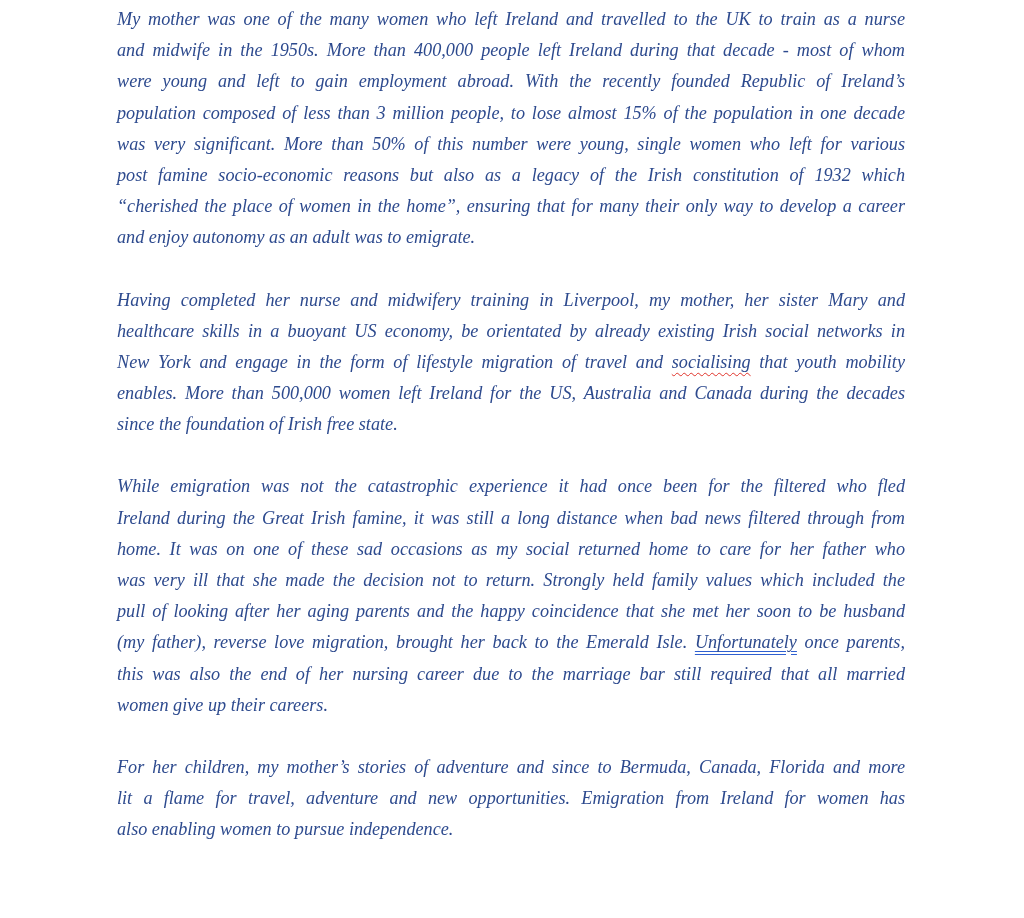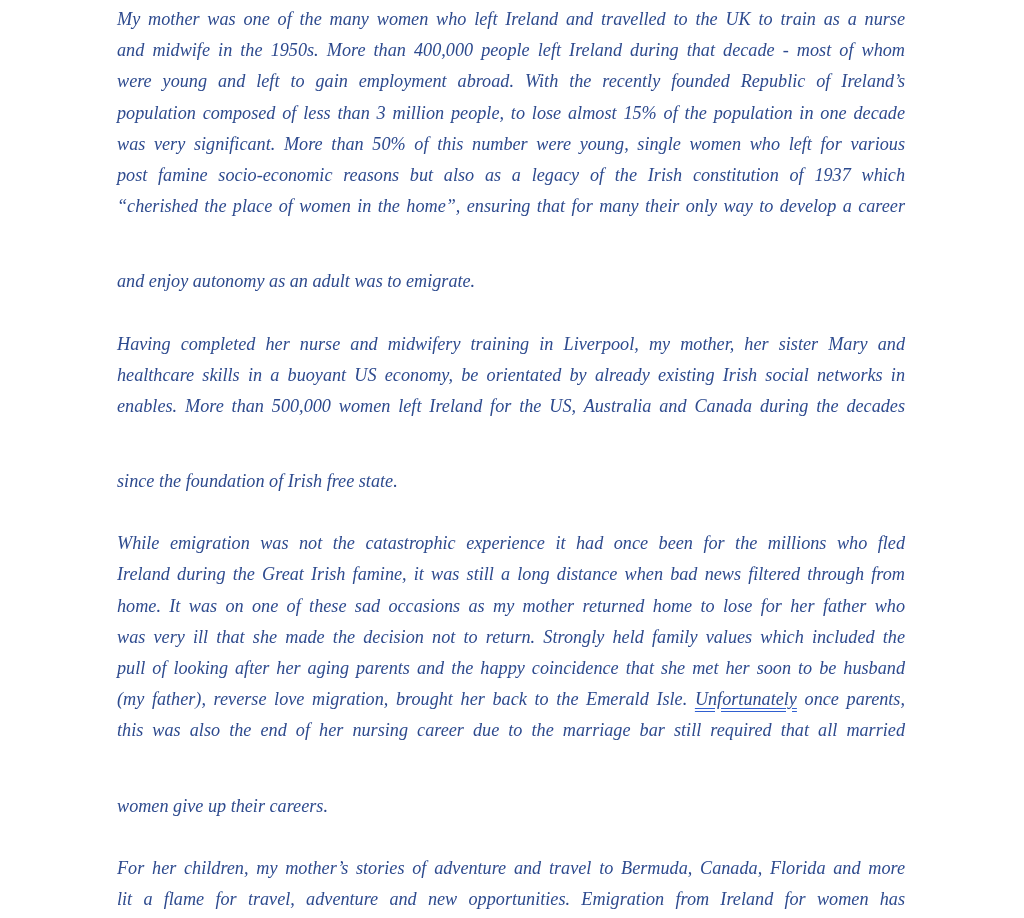"post famine socio-economic reasons but" span.line { text: 1937 -> 1932 }
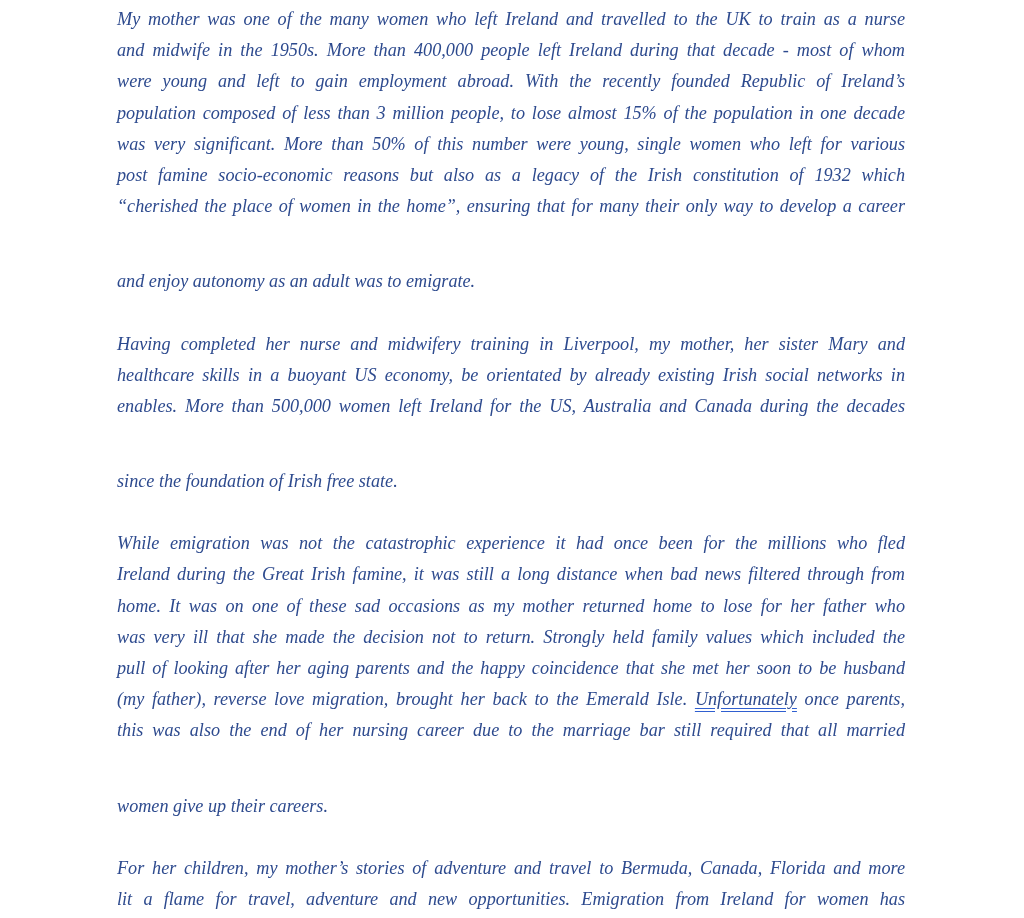"and enjoy autonomy as an" .line.last { margin-top: 44px -> none }
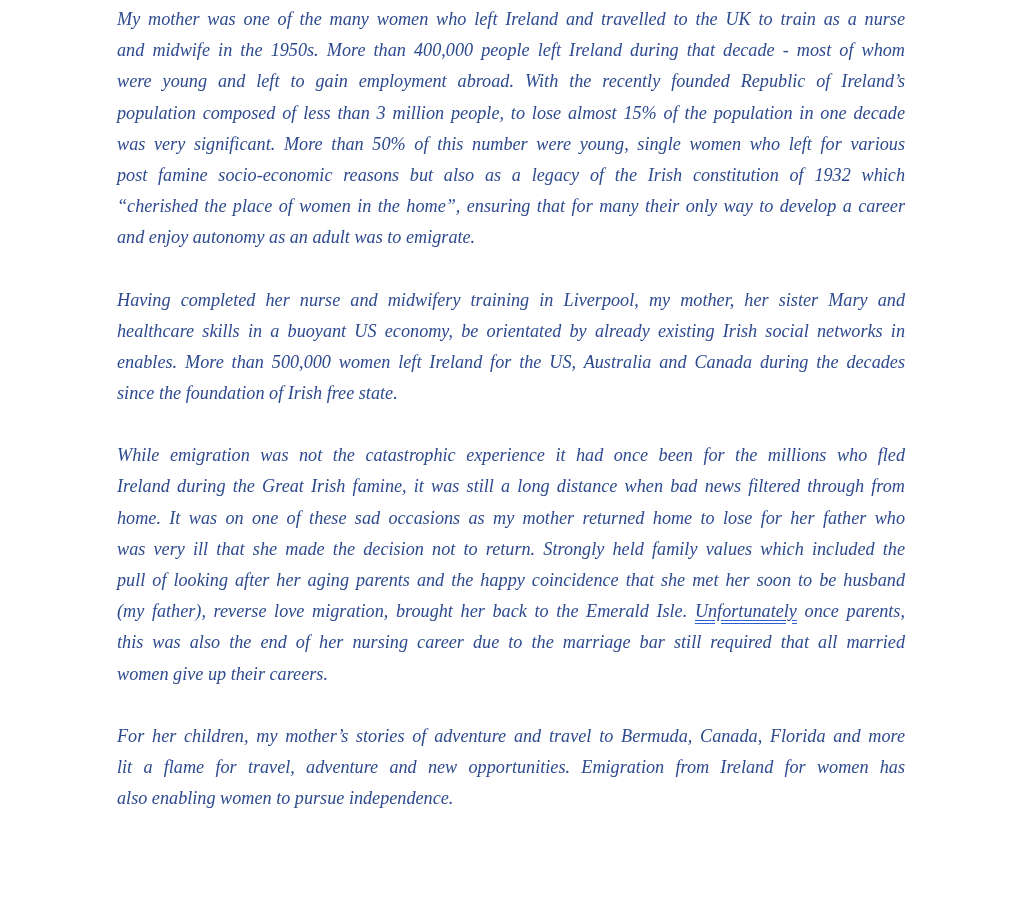"New York and engage in" span.line { html: none -> <span><span>New York and engage in the form of lifestyle migration of travel and </span><span>socialising</span><span> that youth mobility</span></span> }
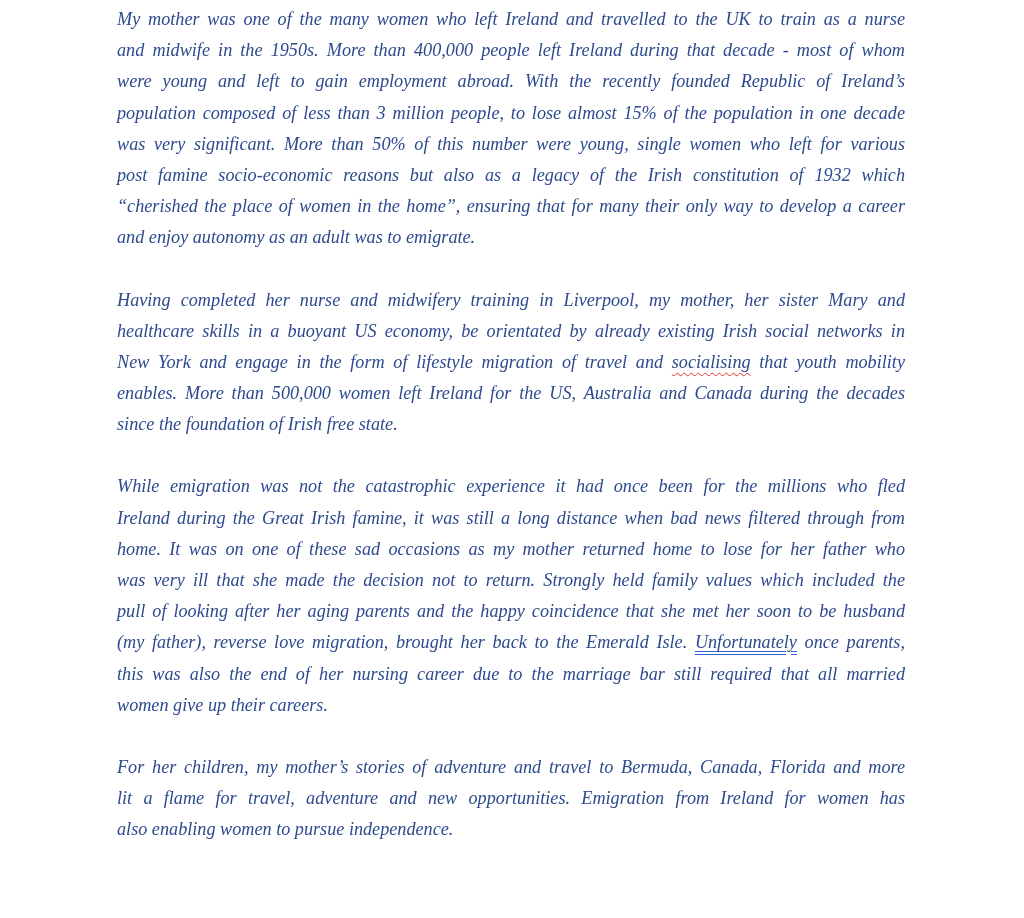"While emigration was not the" span.line { text: millions -> filtered }
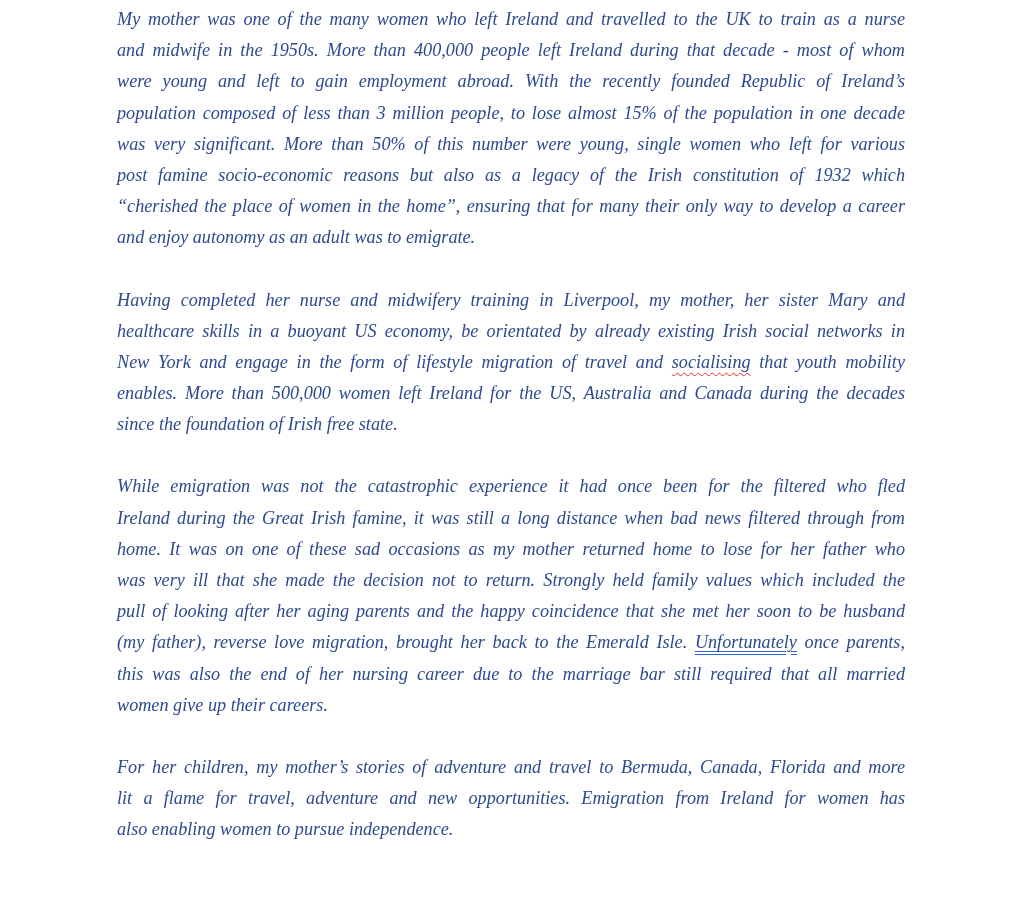"home. It was on one" span.line { text: mother returned home to lose -> social returned home to care }
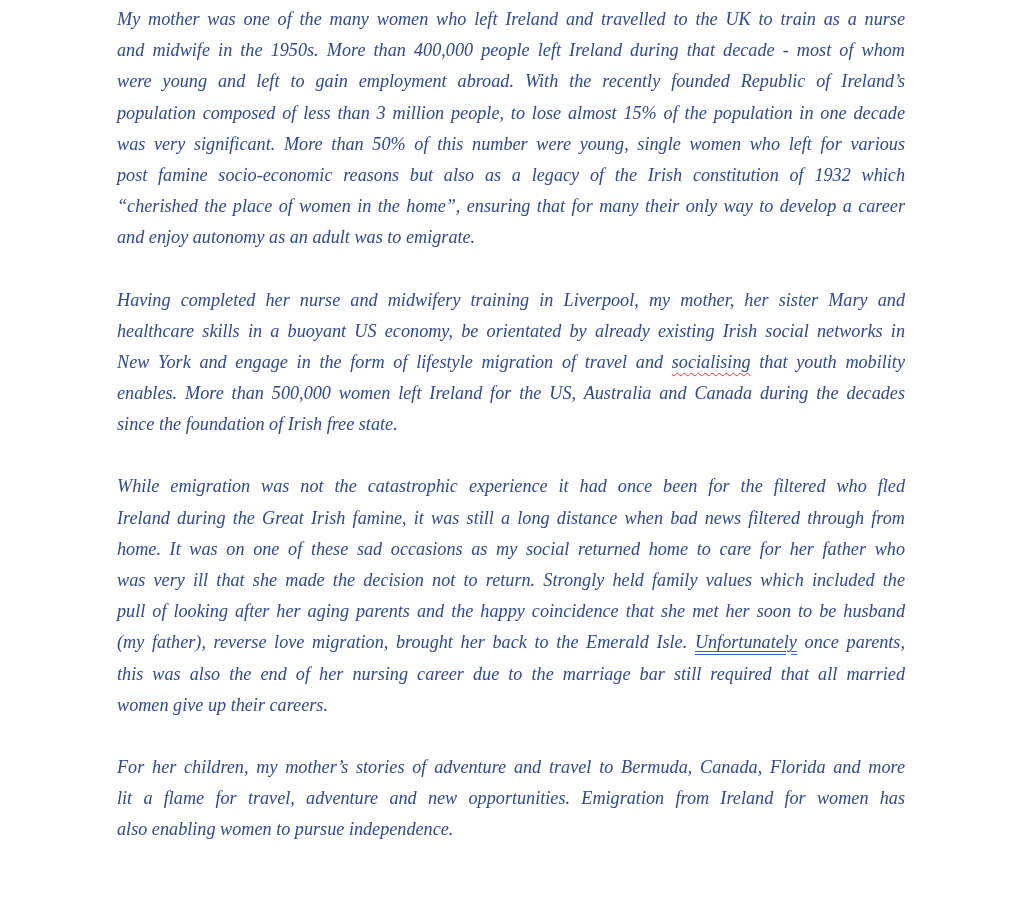"For her children, my mother’s" span.line { text: travel -> since }
